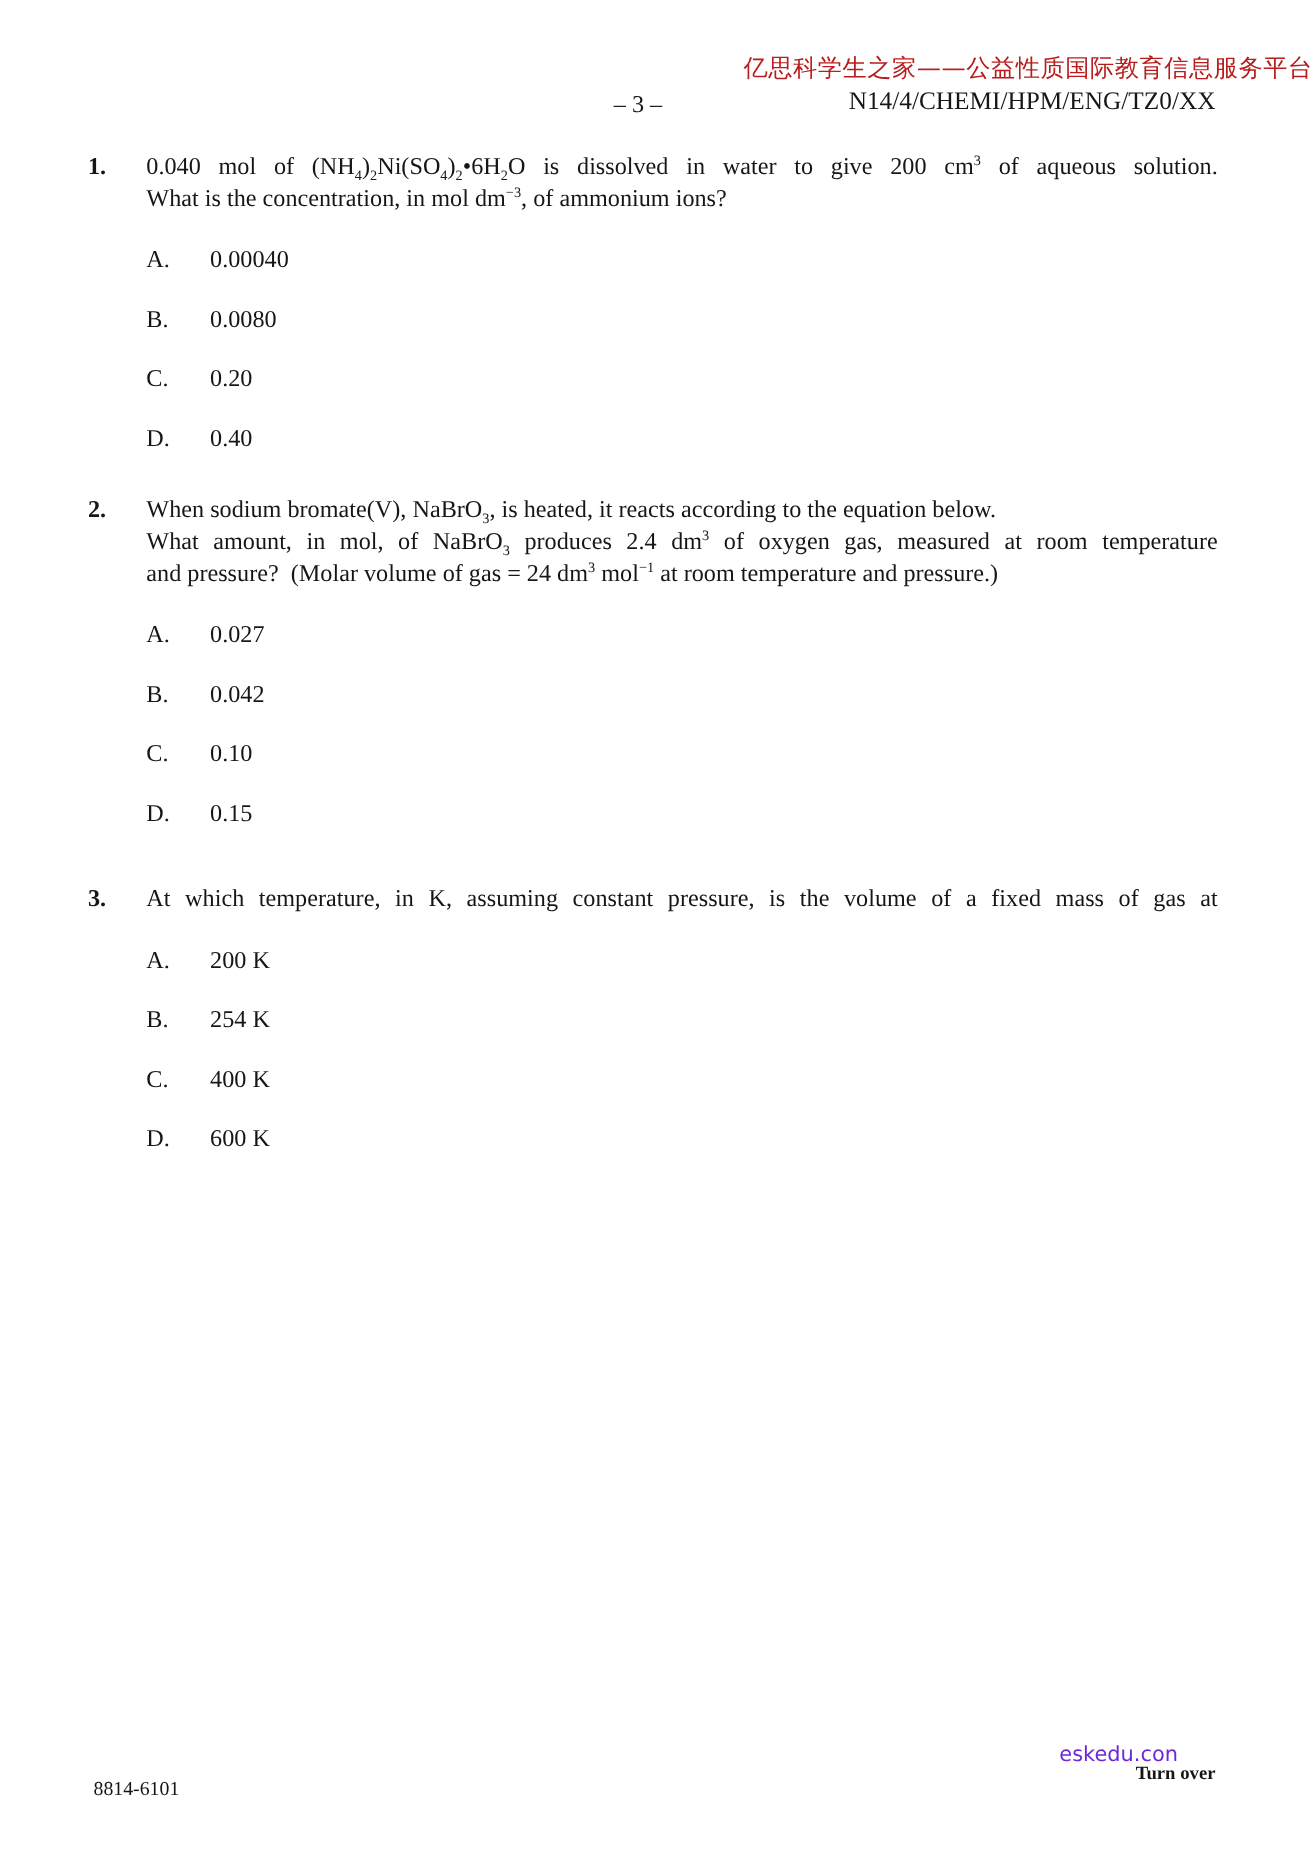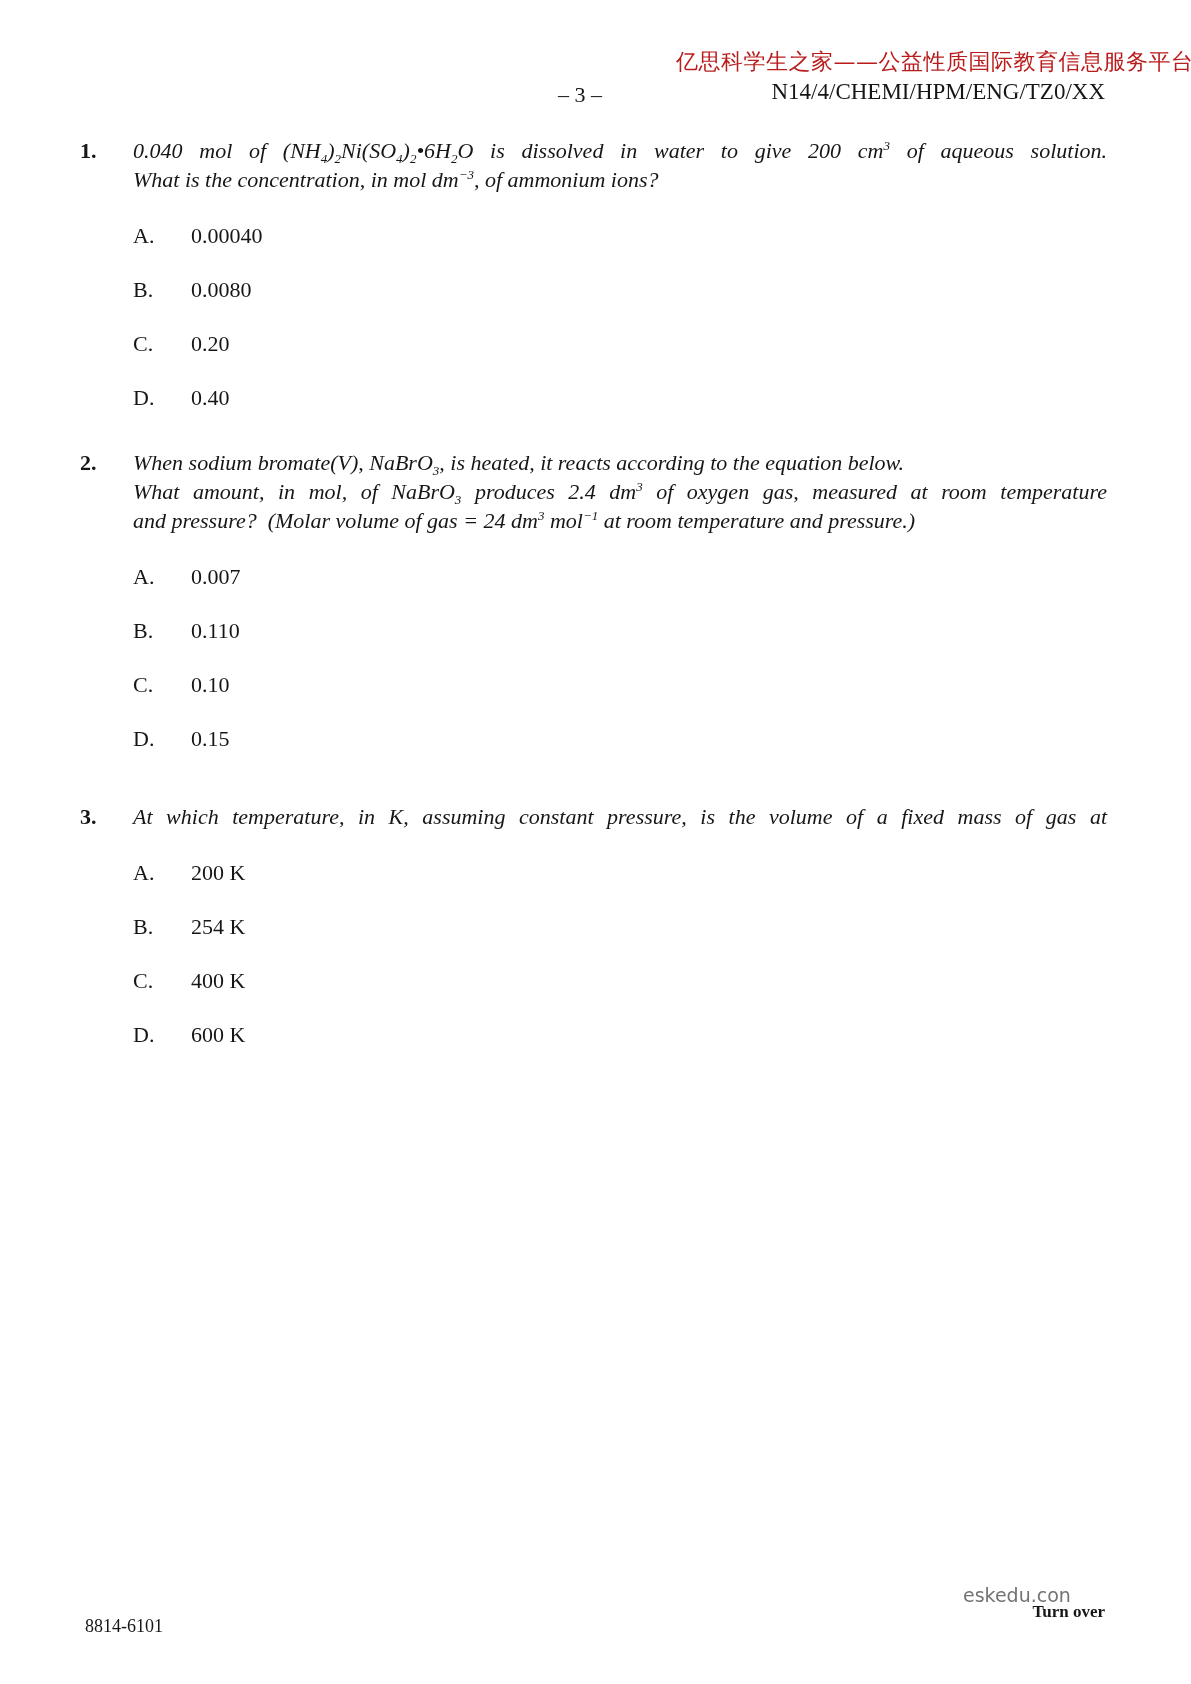"0.040 mol of (NH4)2Ni(SO4)2•6H2O is" .line { font-style: italic -> none }
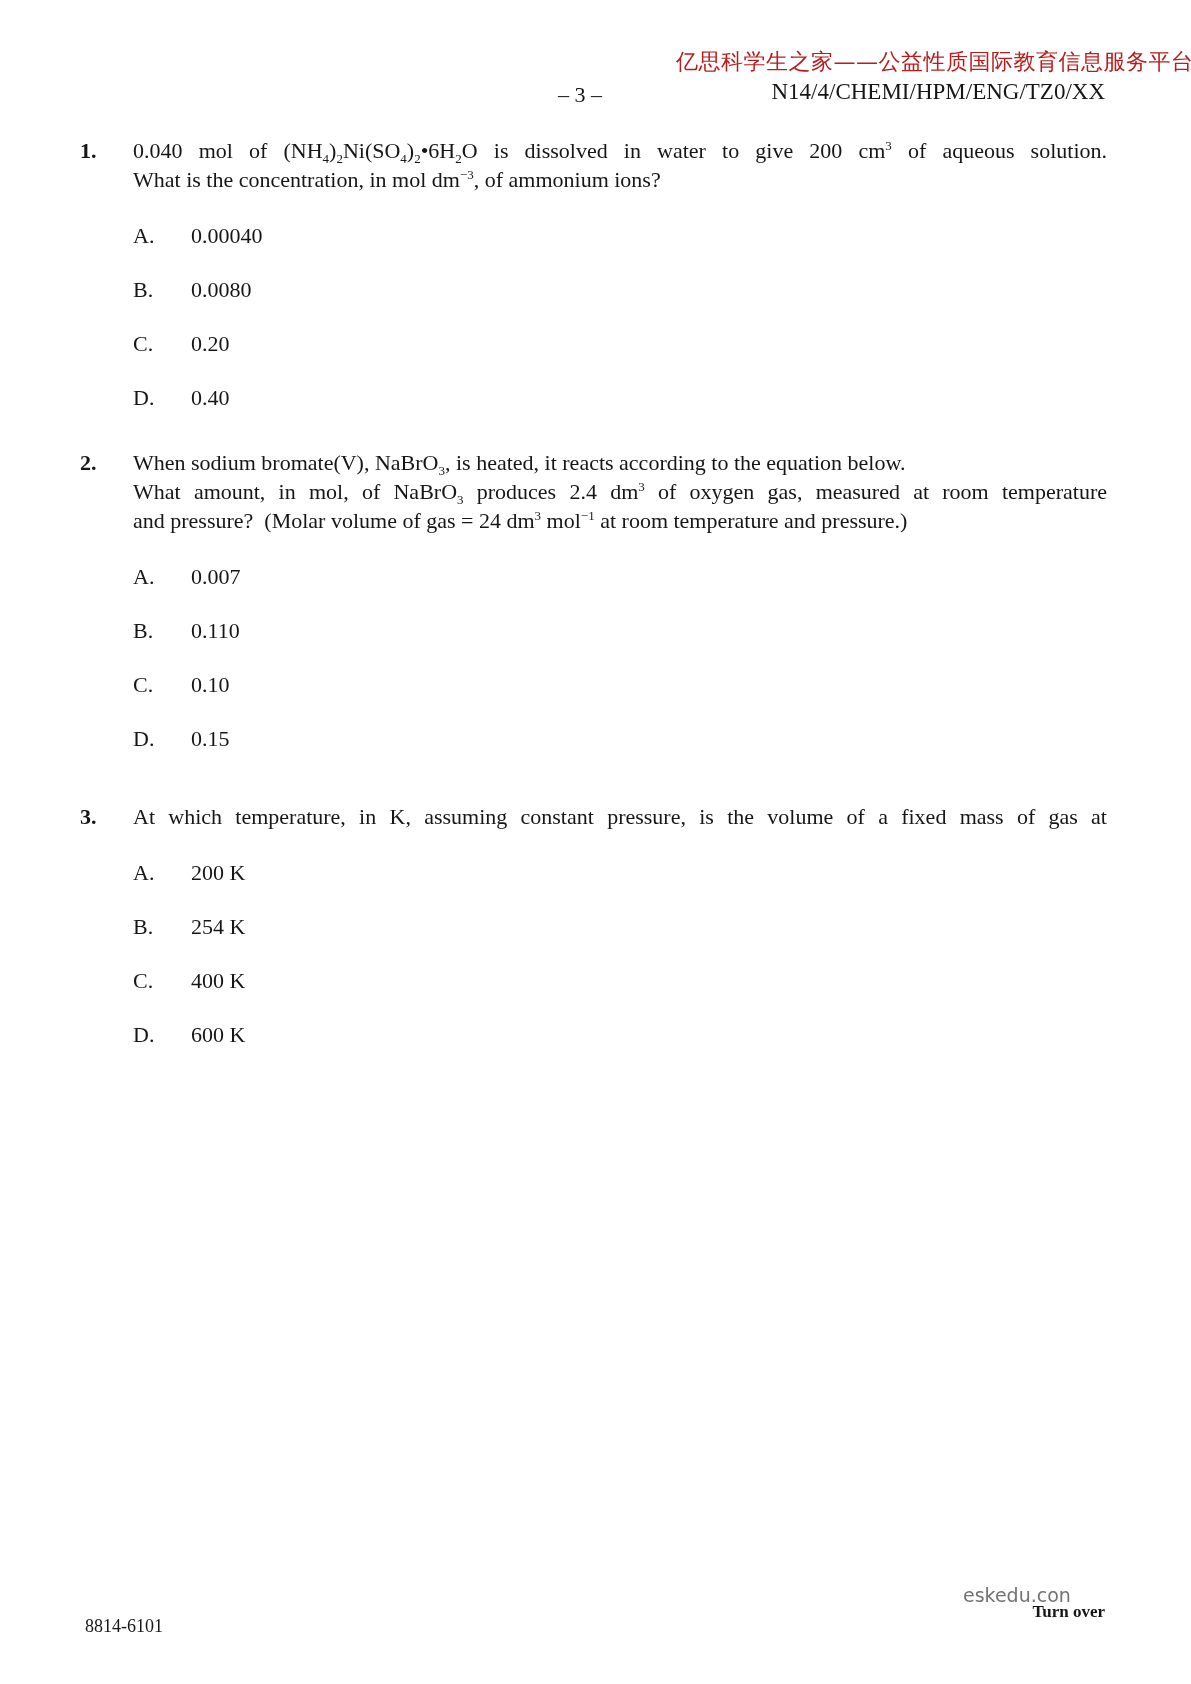"0.007" span.opt-value { text: 0.007 -> 0.027 }
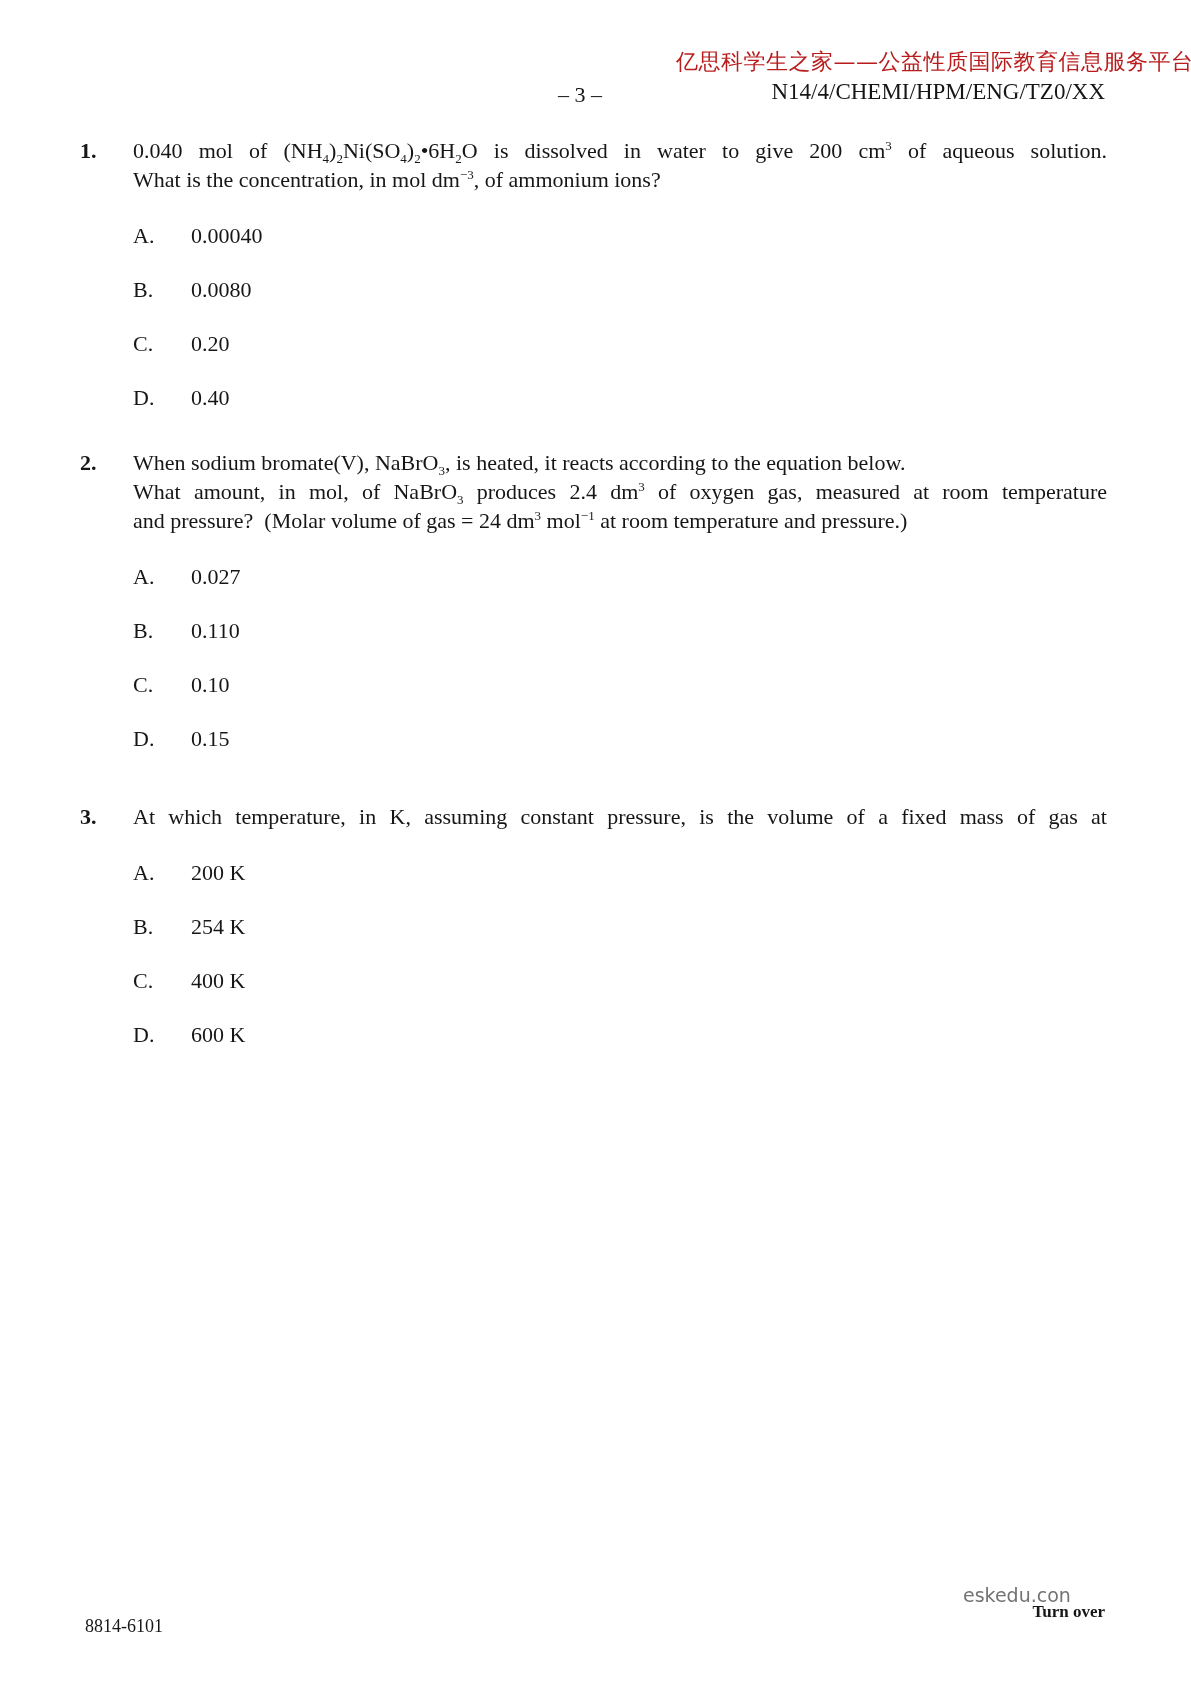"0.110" span.opt-value { text: 0.110 -> 0.042 }
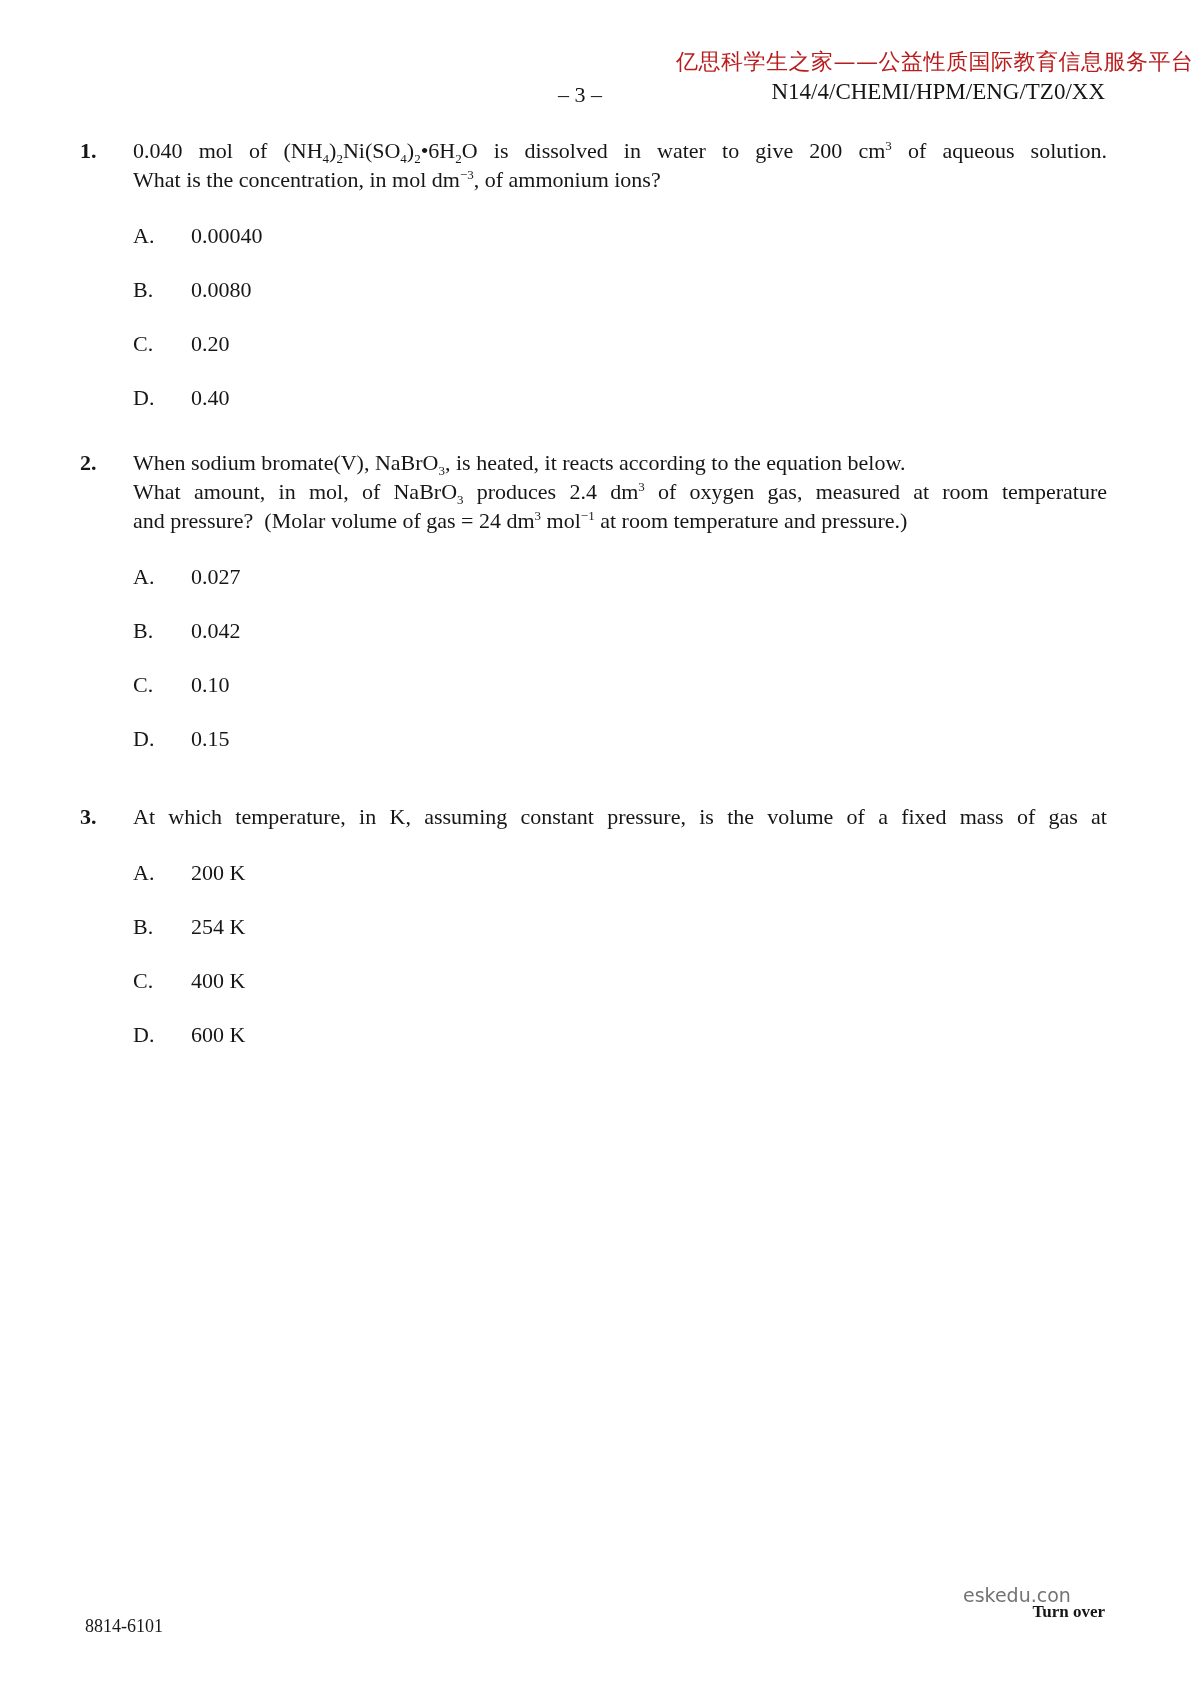"eskedu.con" .footer-wm { color: #737373 -> #6d28d9 }
